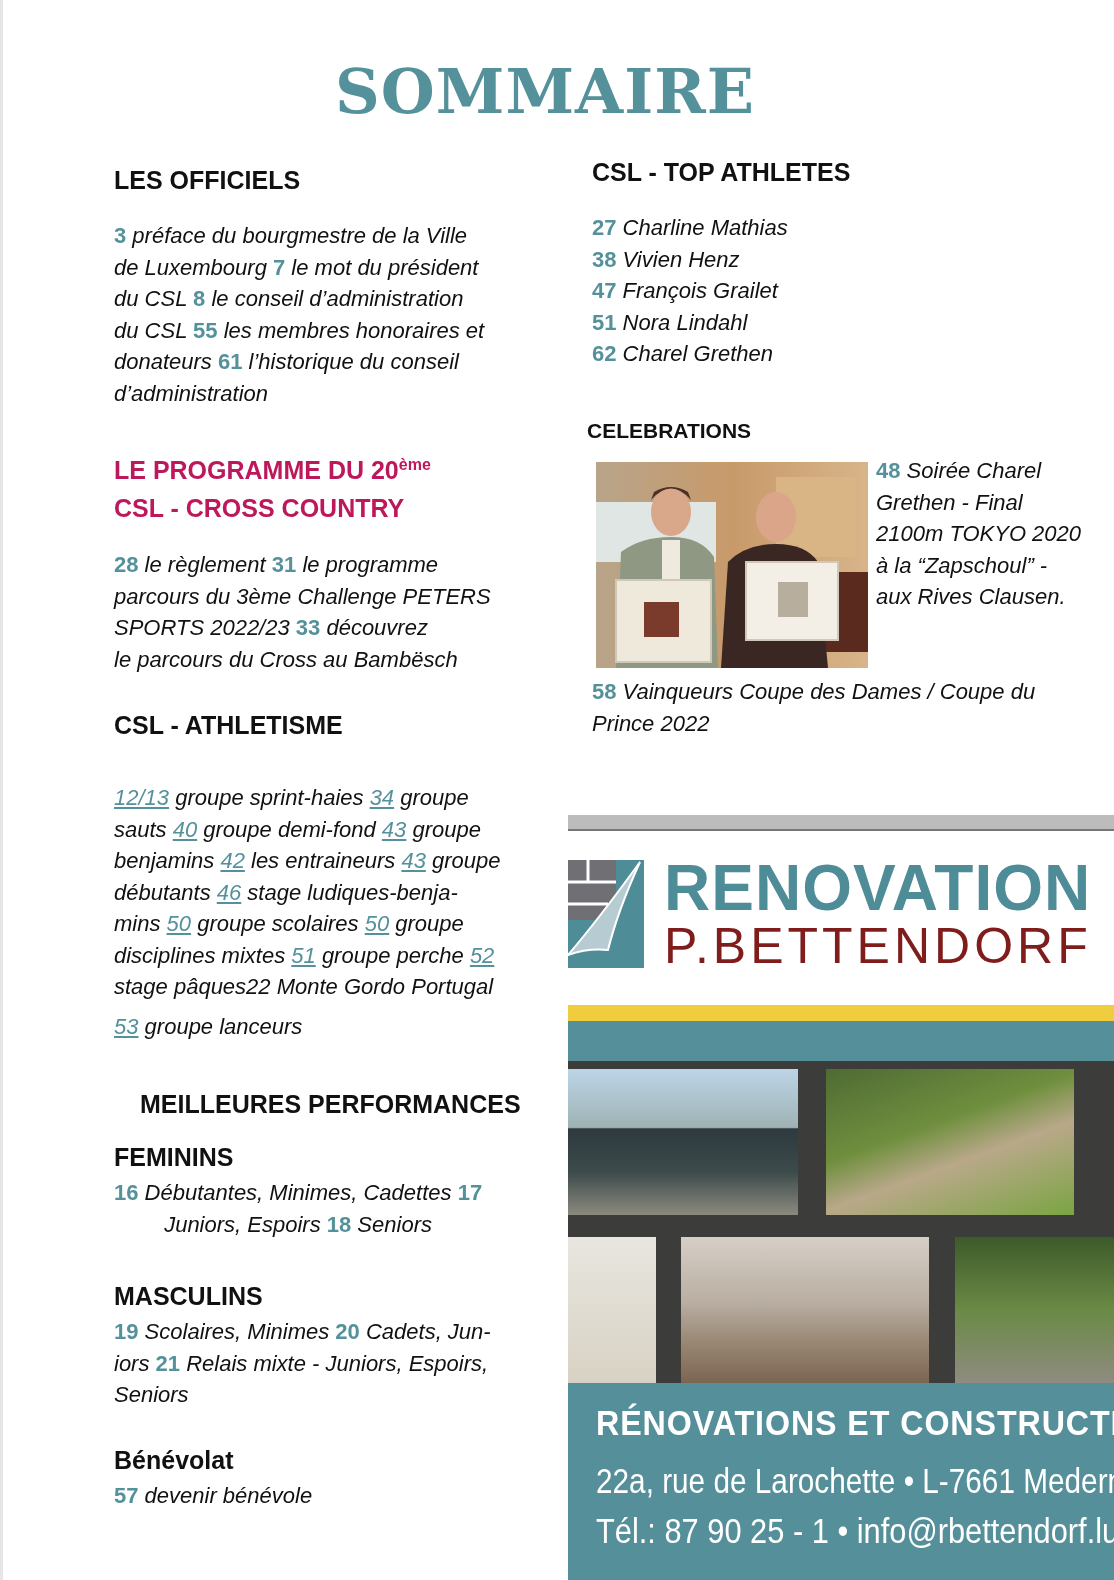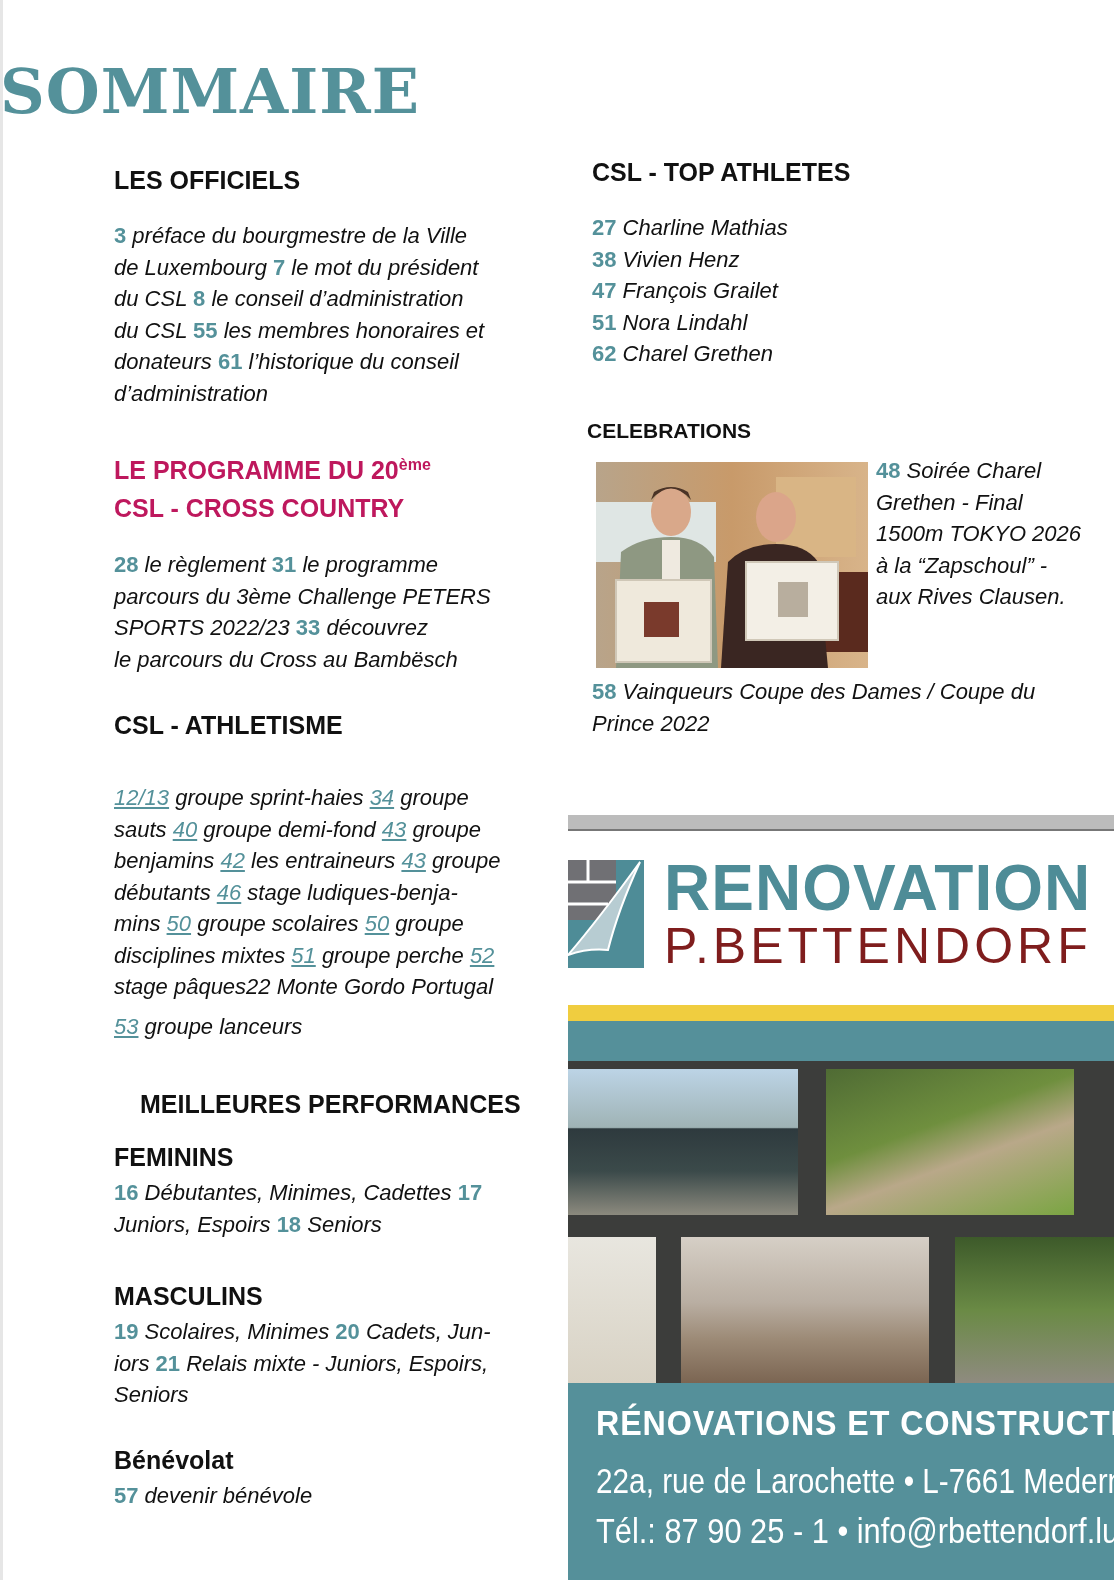"SOMMAIRE" .title { text-align: left -> center }
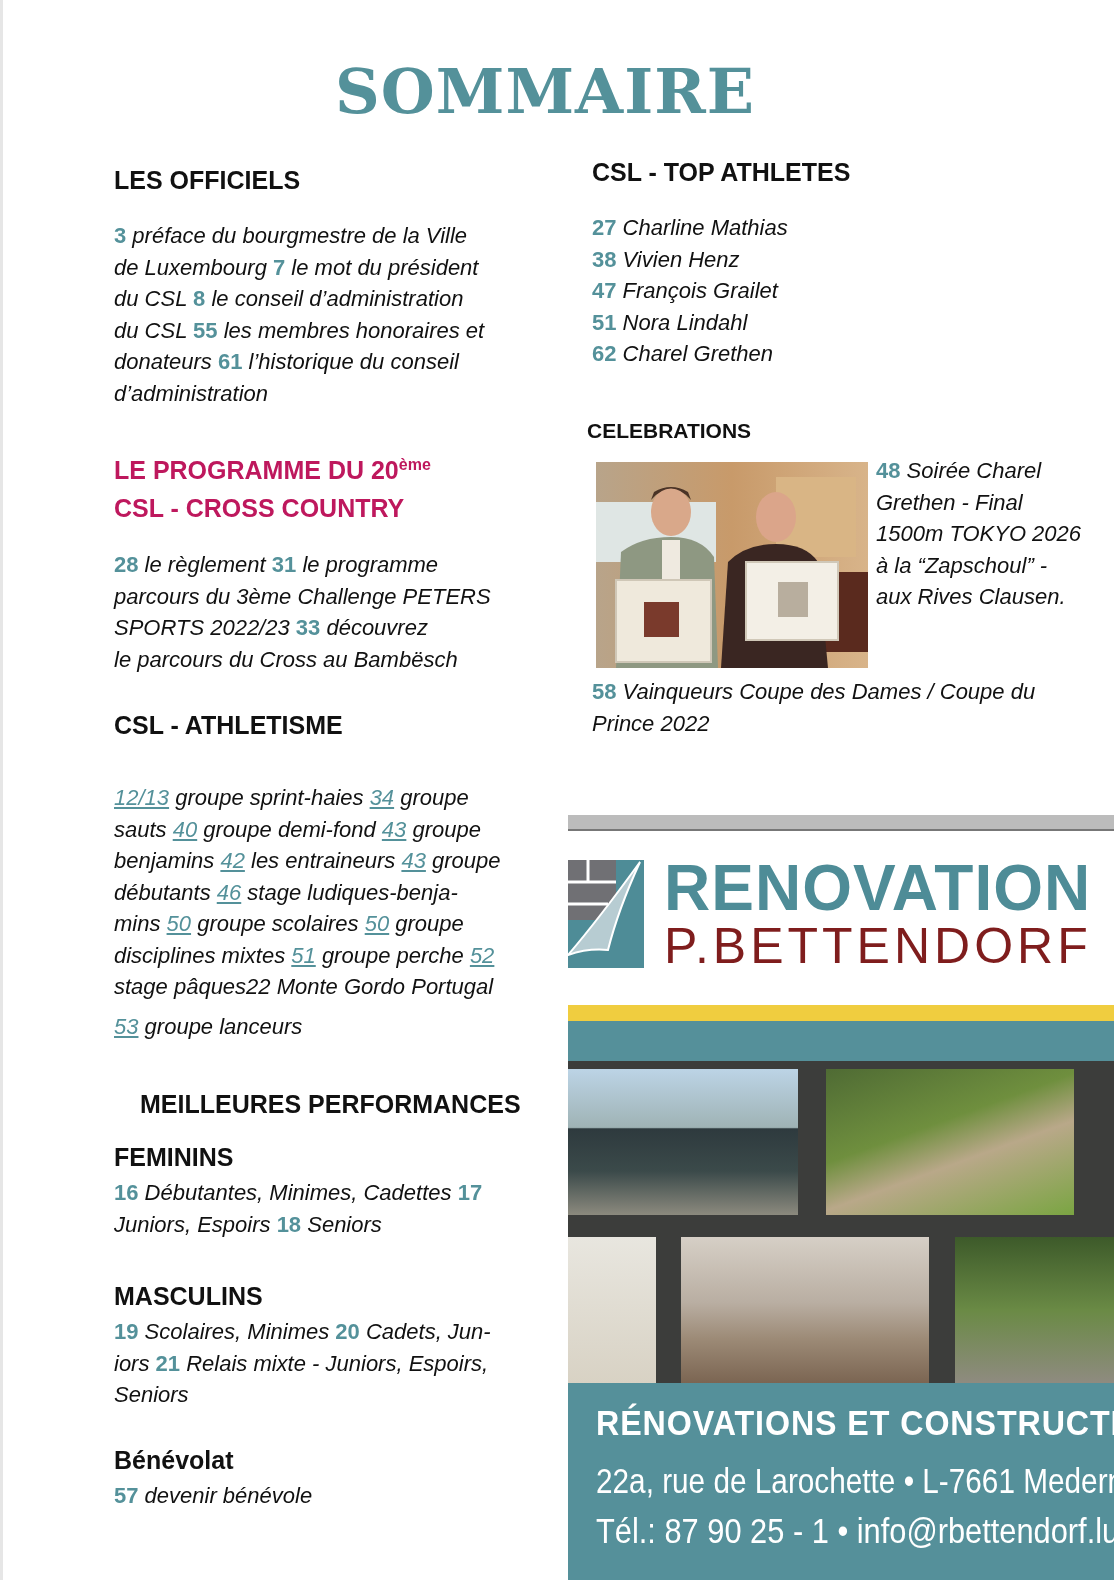"1500m TOKYO 2026" span { text: 1500m TOKYO 2026 -> 2100m TOKYO 2020 }
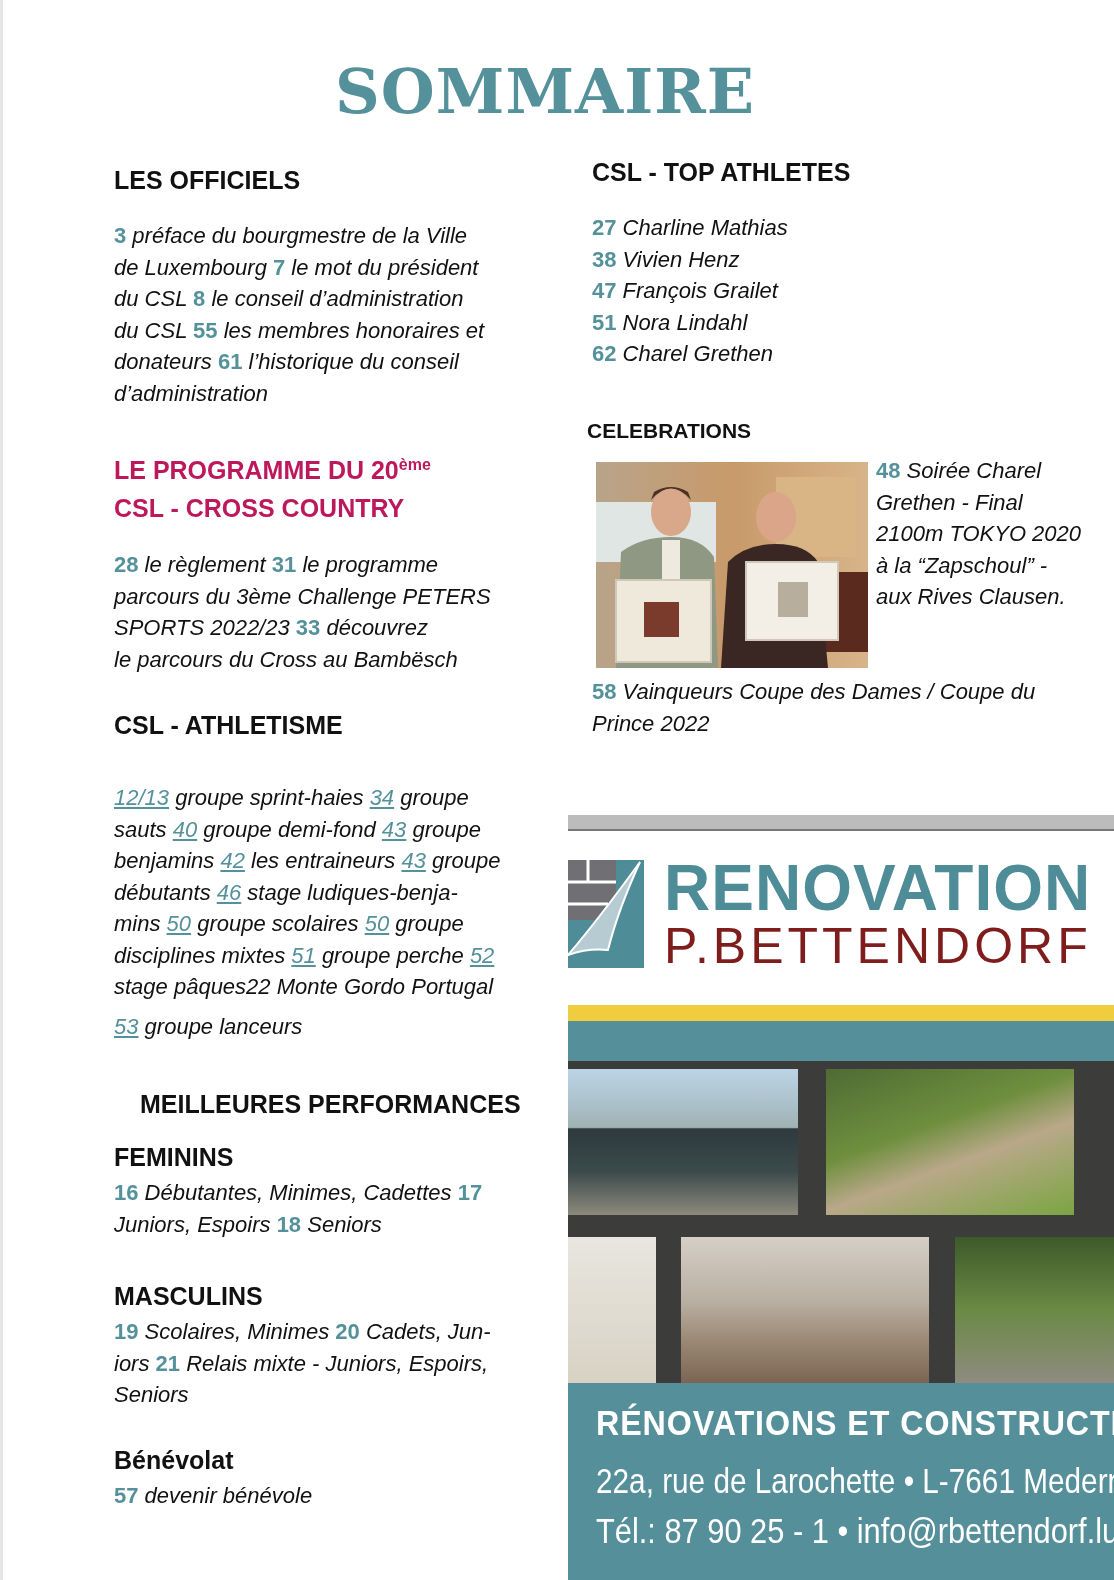"16 Débutantes, Minimes, Cadettes 17" p.p { text-align: none -> center }
